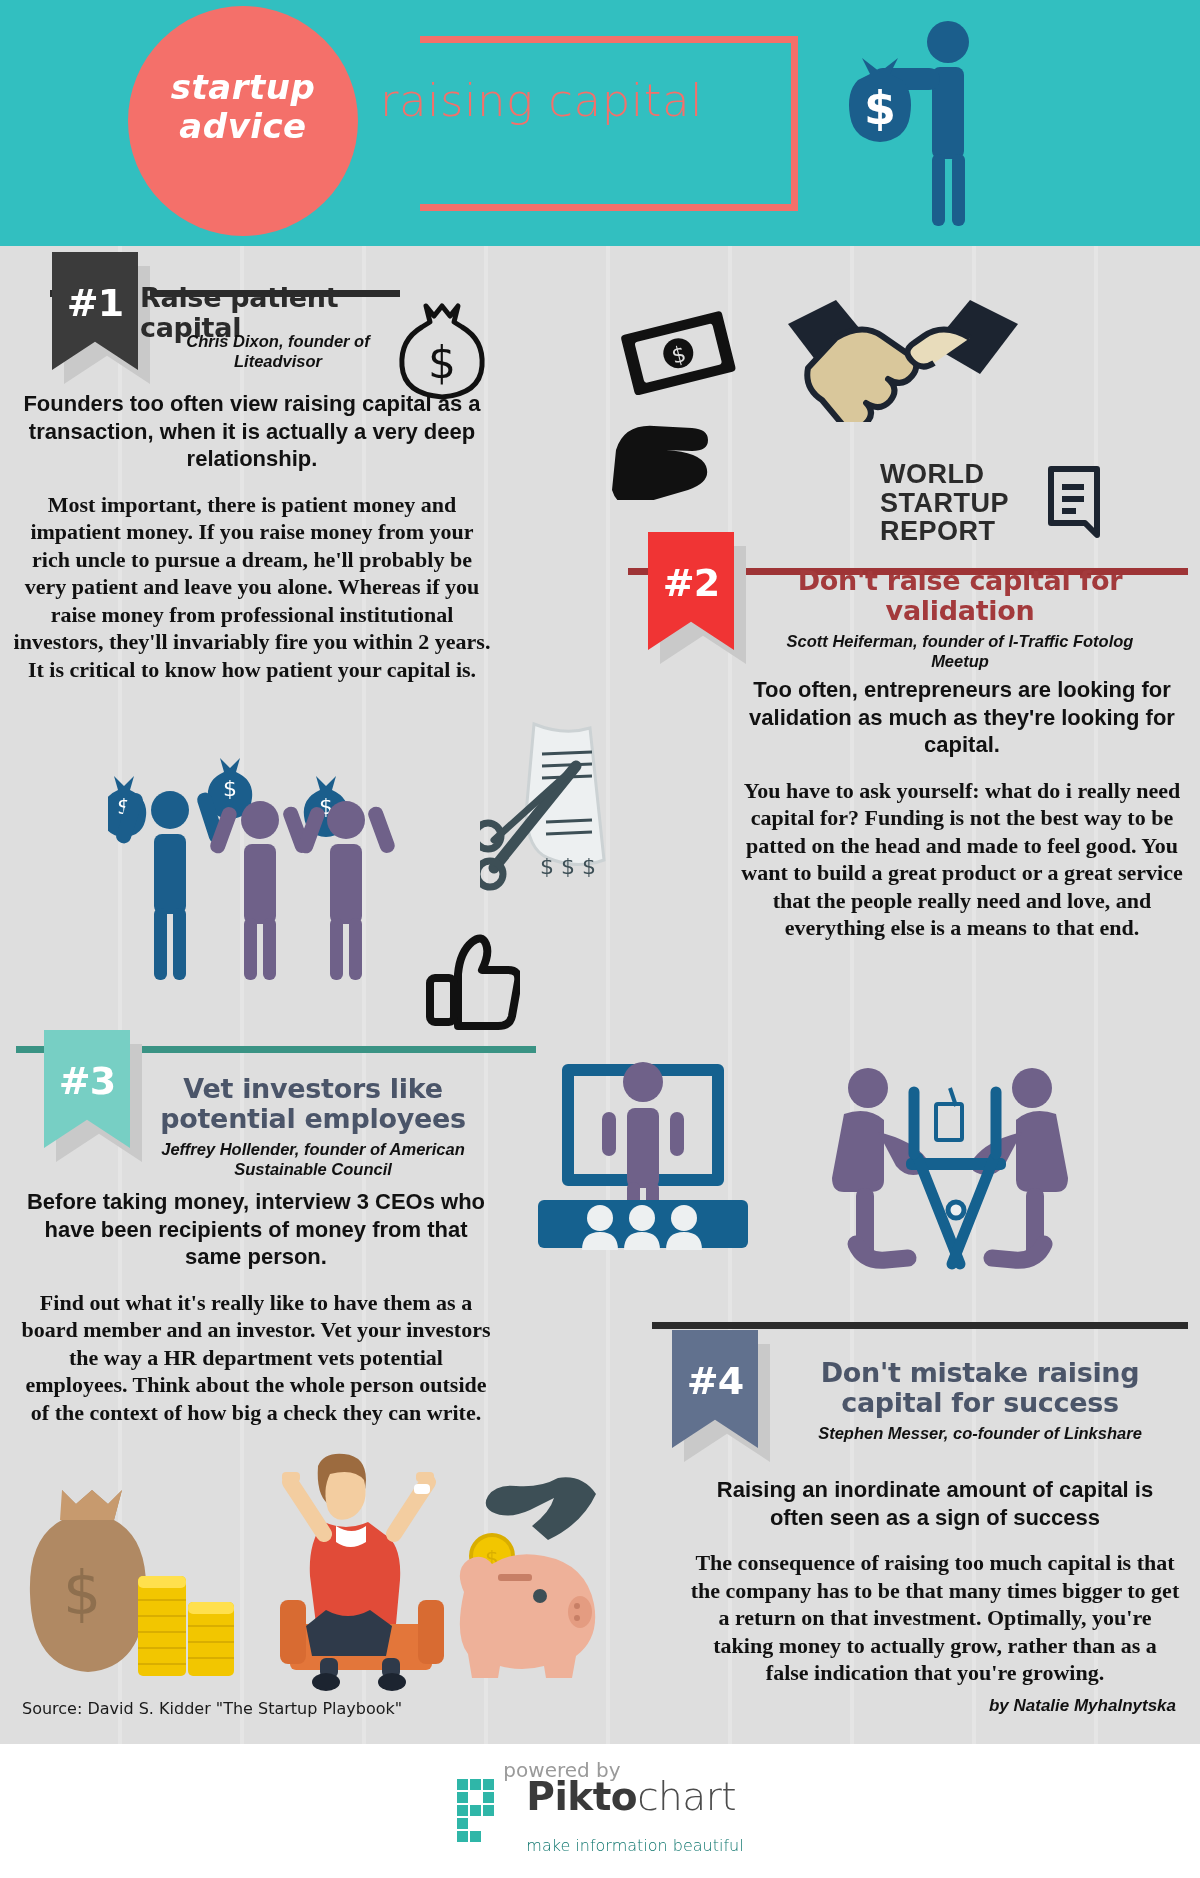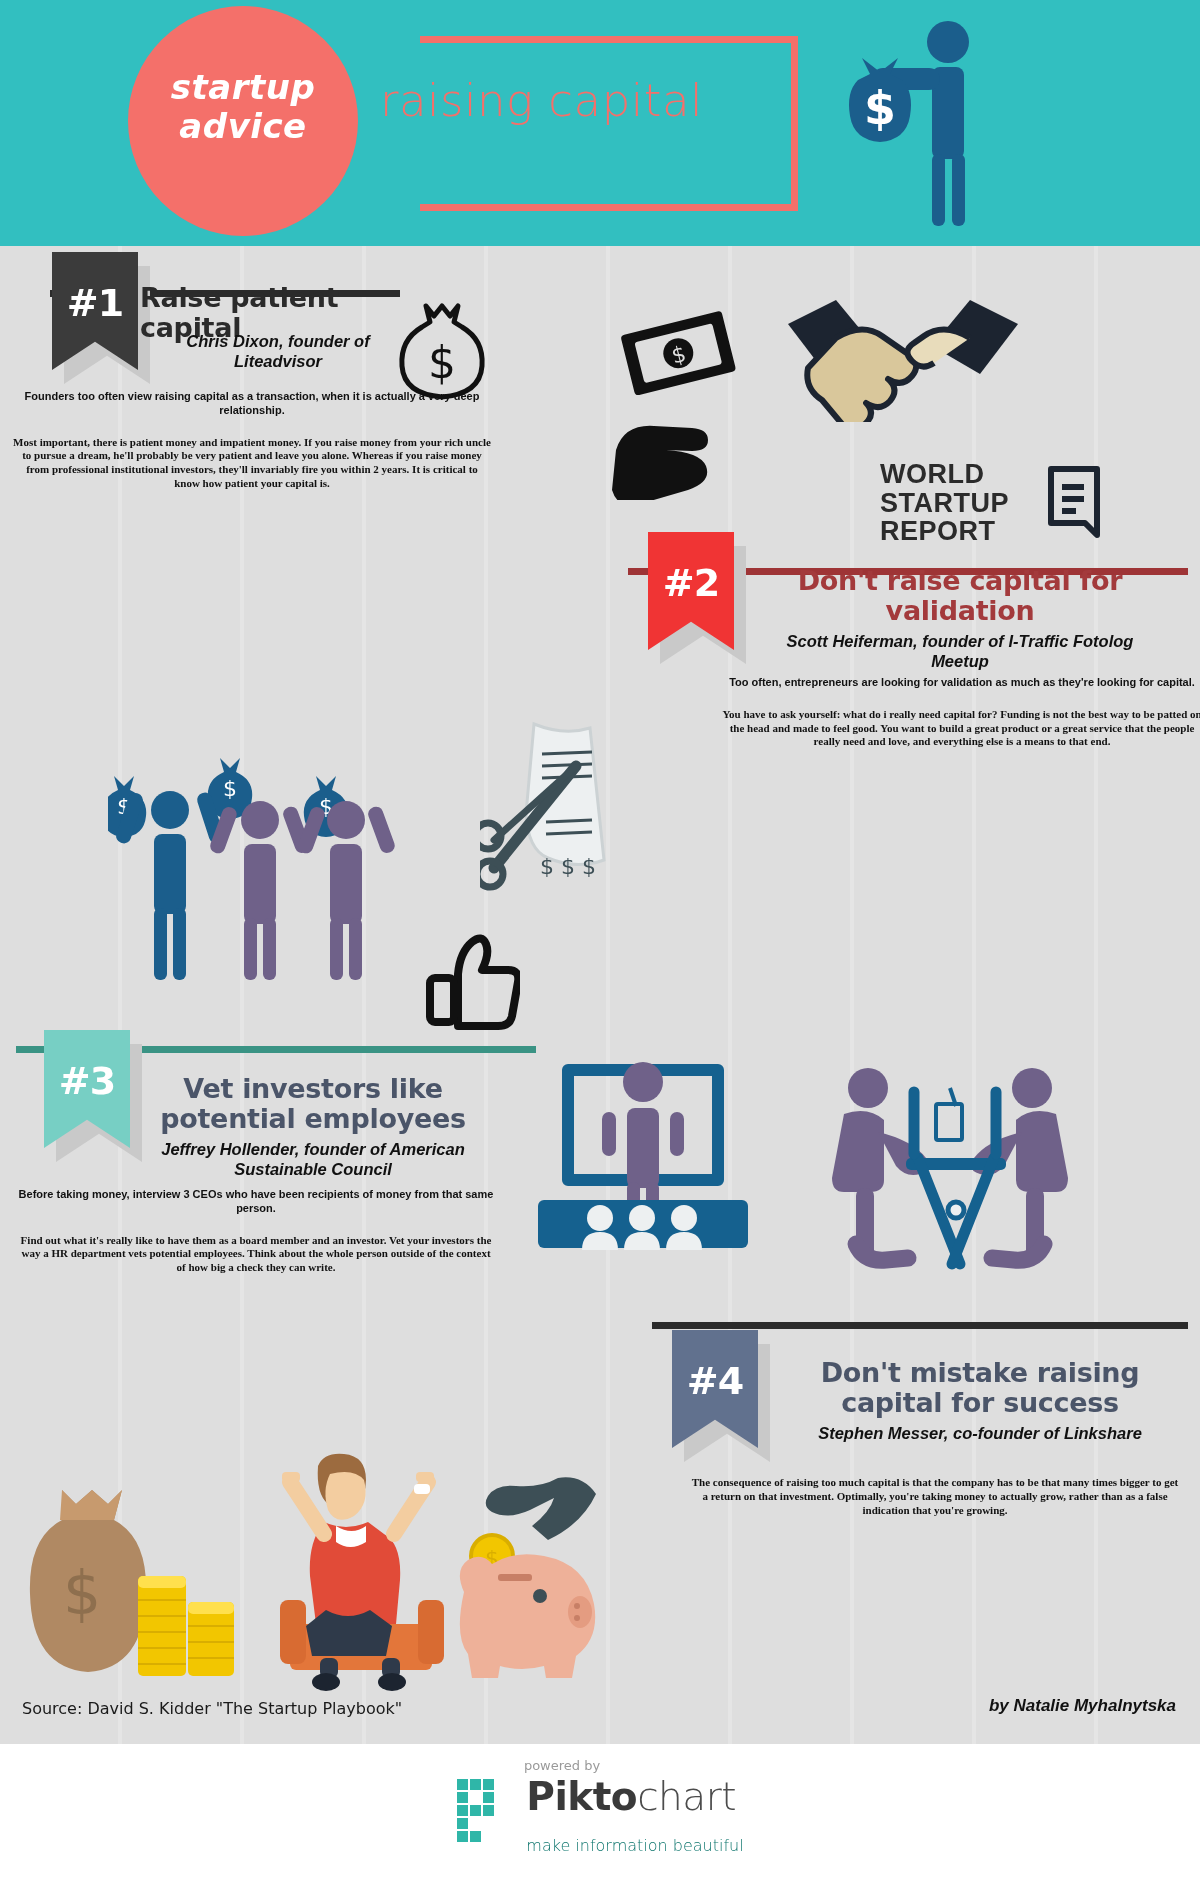"Founders too often view raising" .sec-body { font-size: 11px -> 22px }
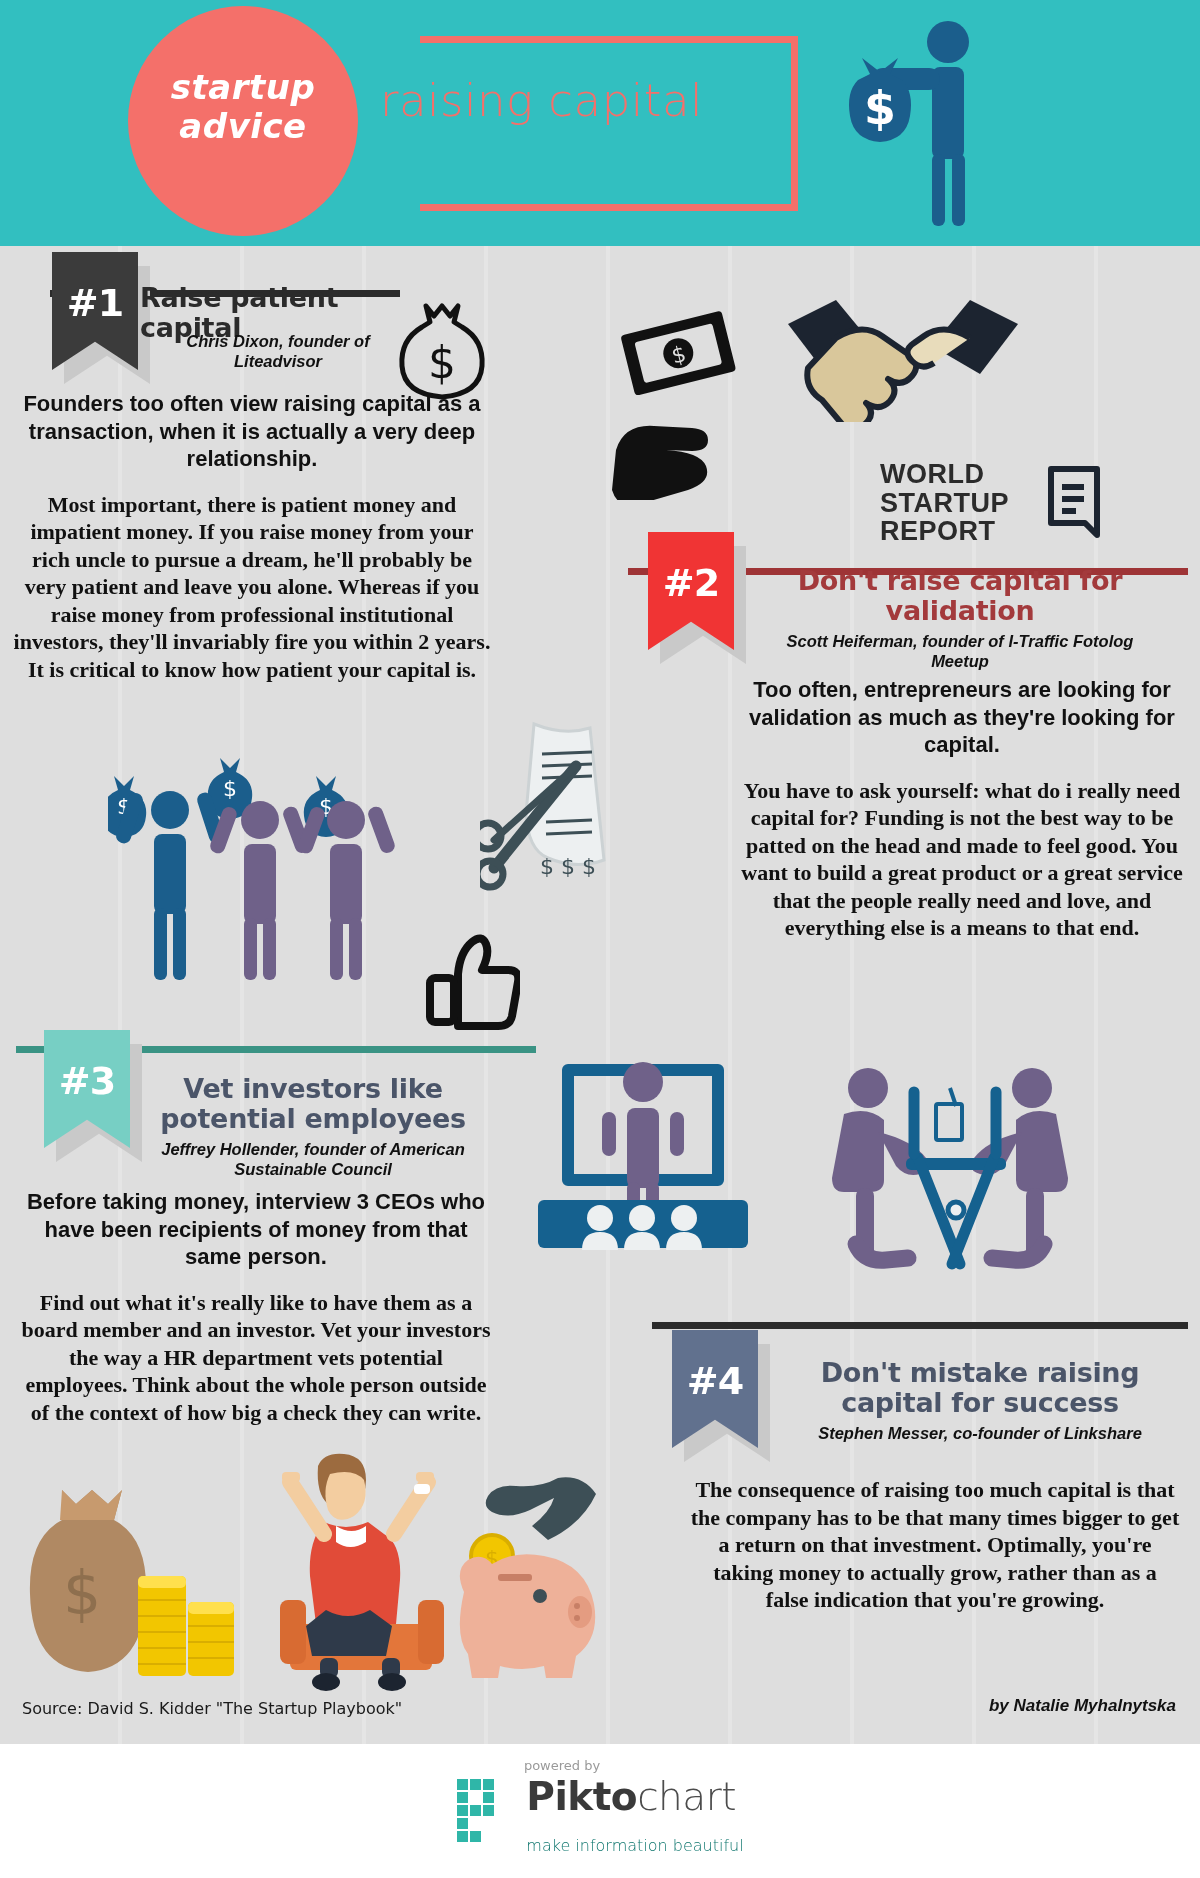"Raising an inordinate amount of" p { html: none -> <p>Raising an inordinate amount of capital is often seen as a sign of success</p> }
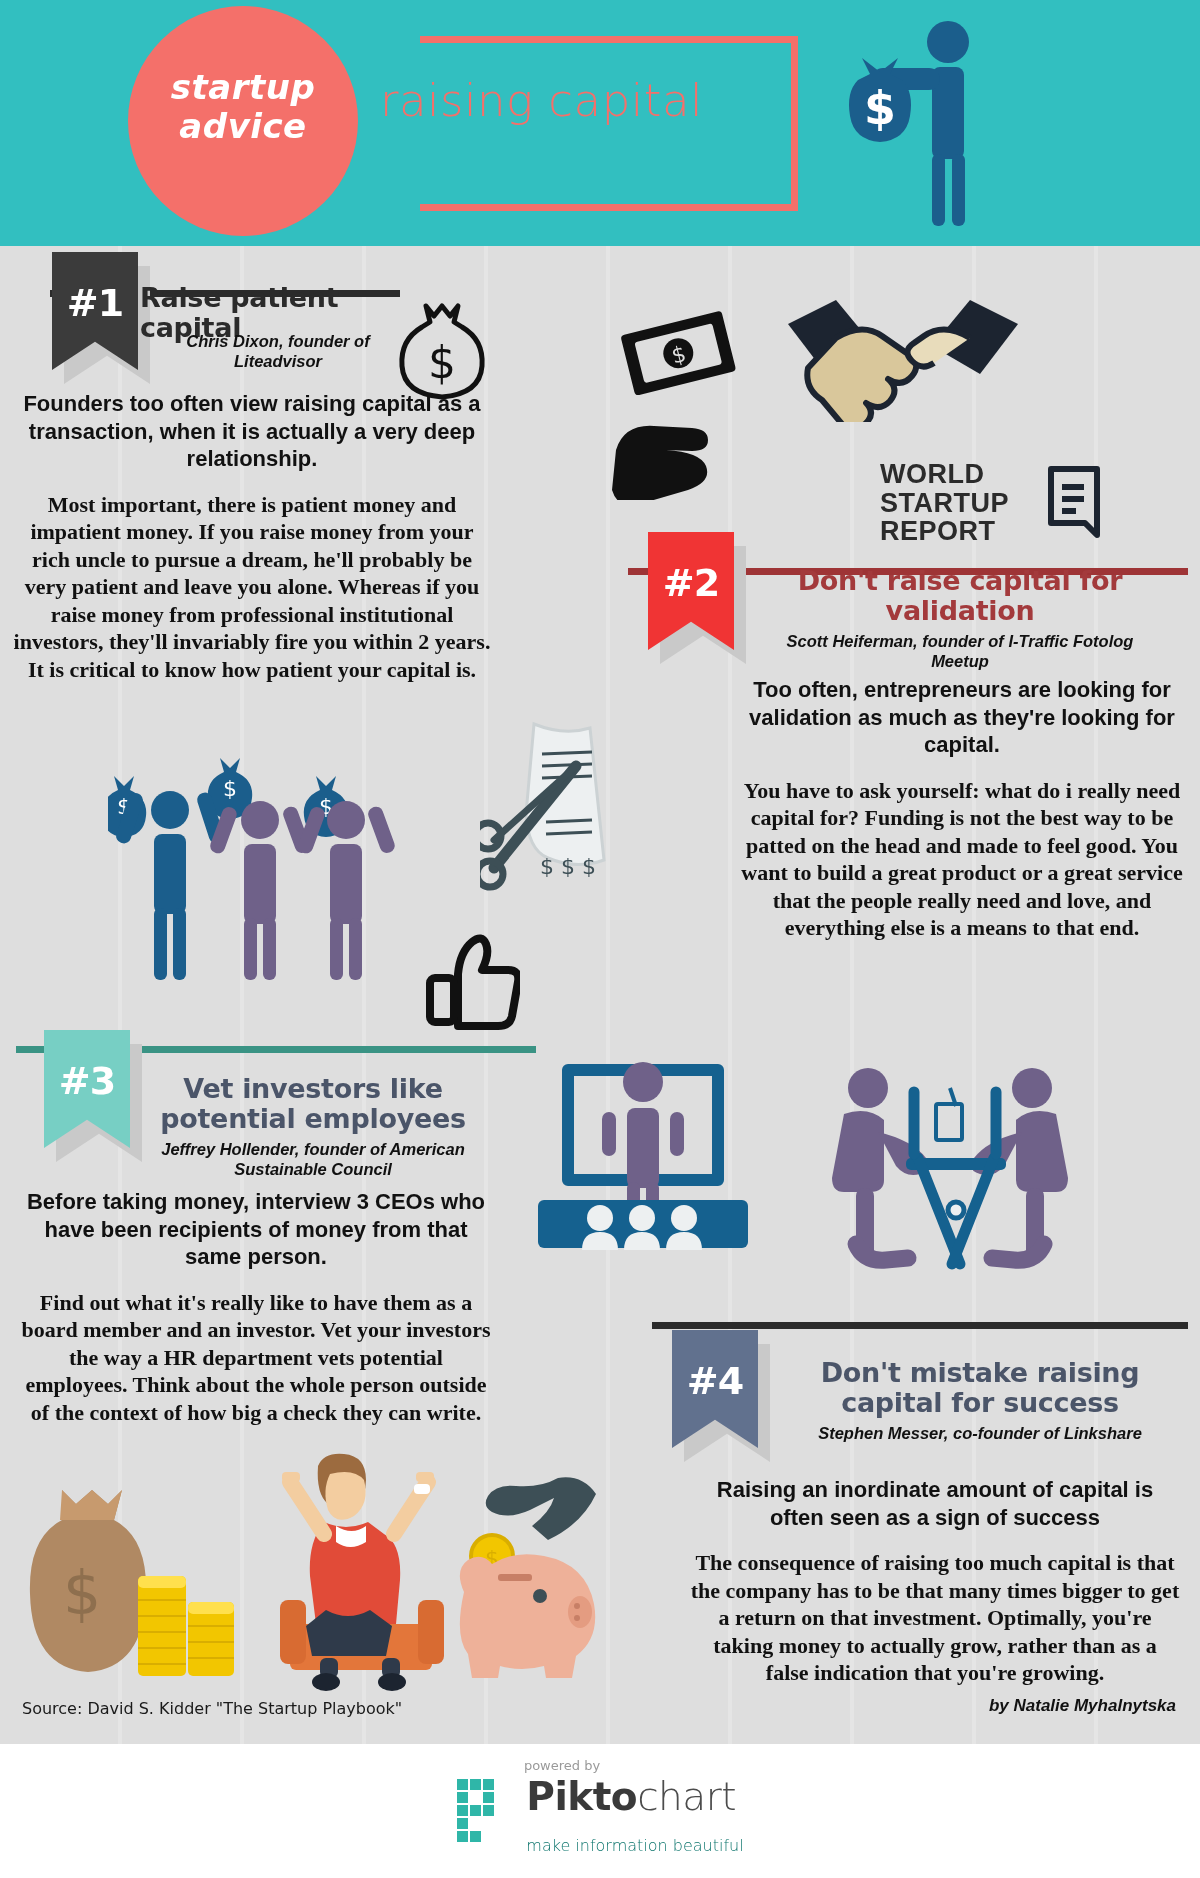"powered by" .pwr { font-size: 13px -> 20px }
